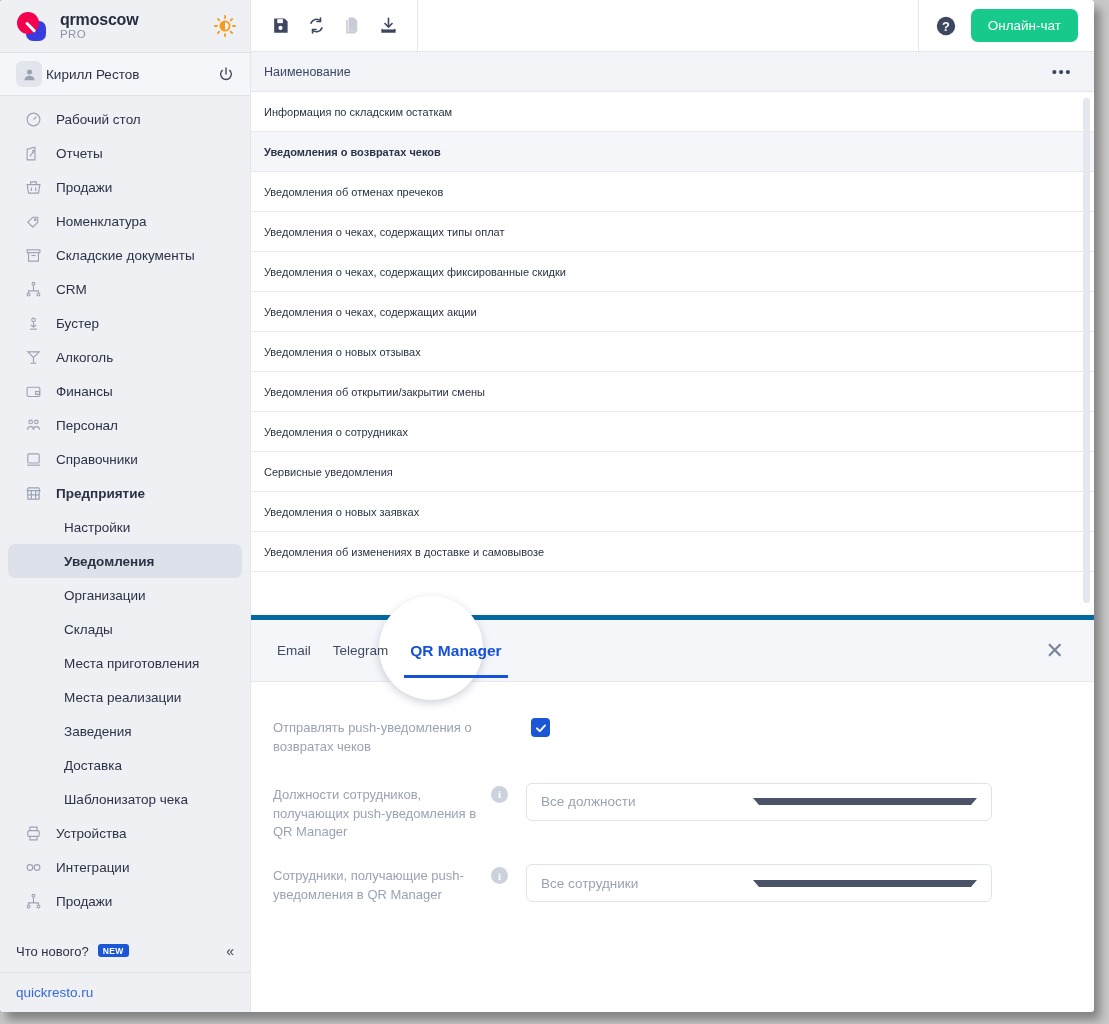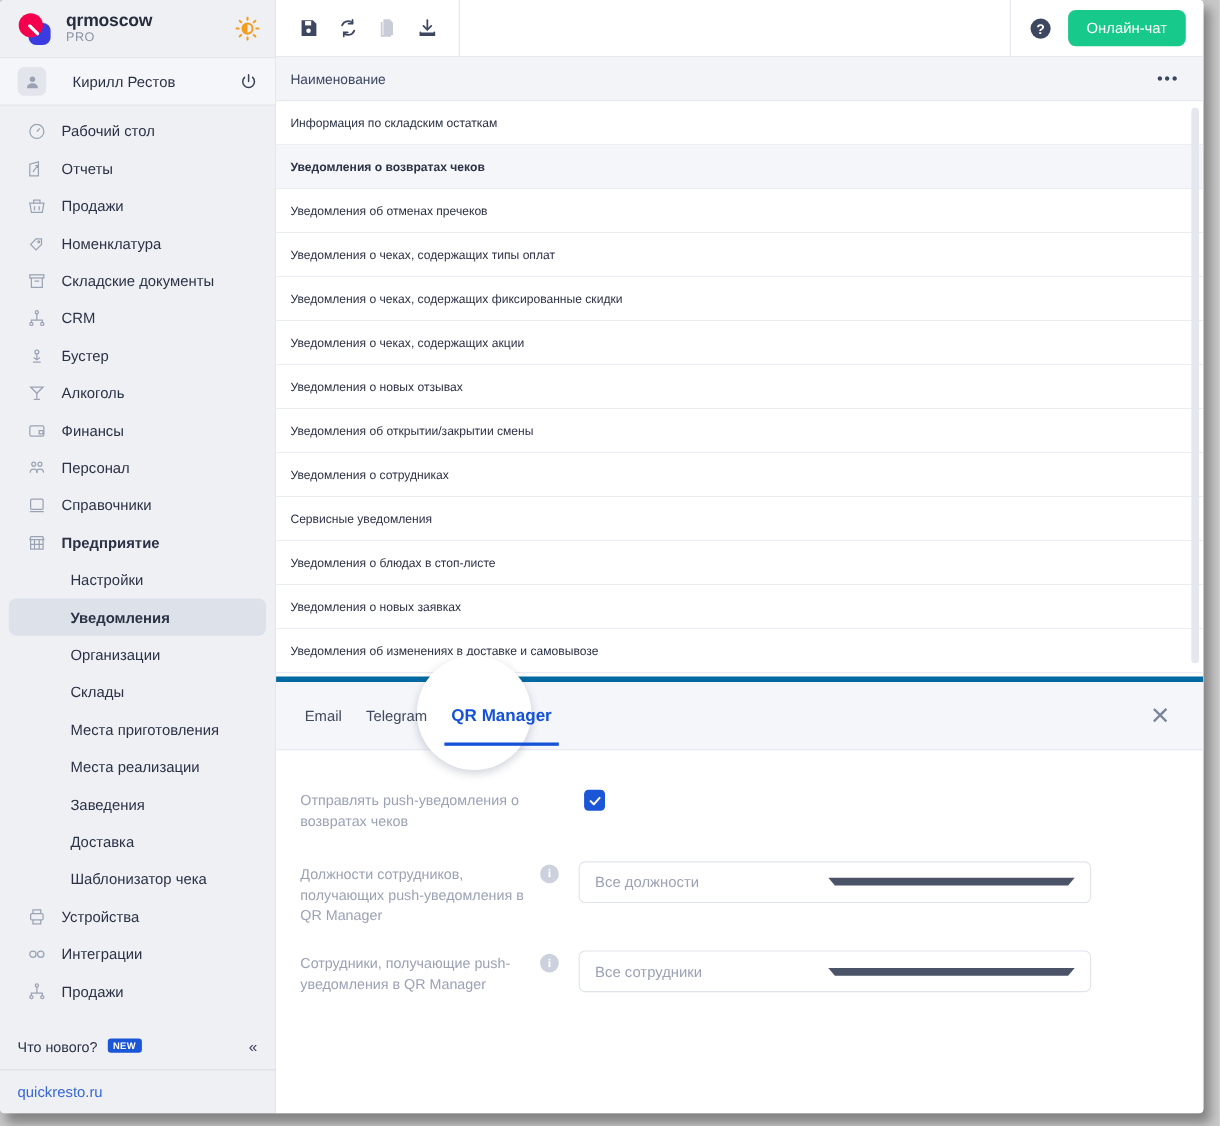"Кирилл Рестов" .user-row { gap: 24px -> 4px }
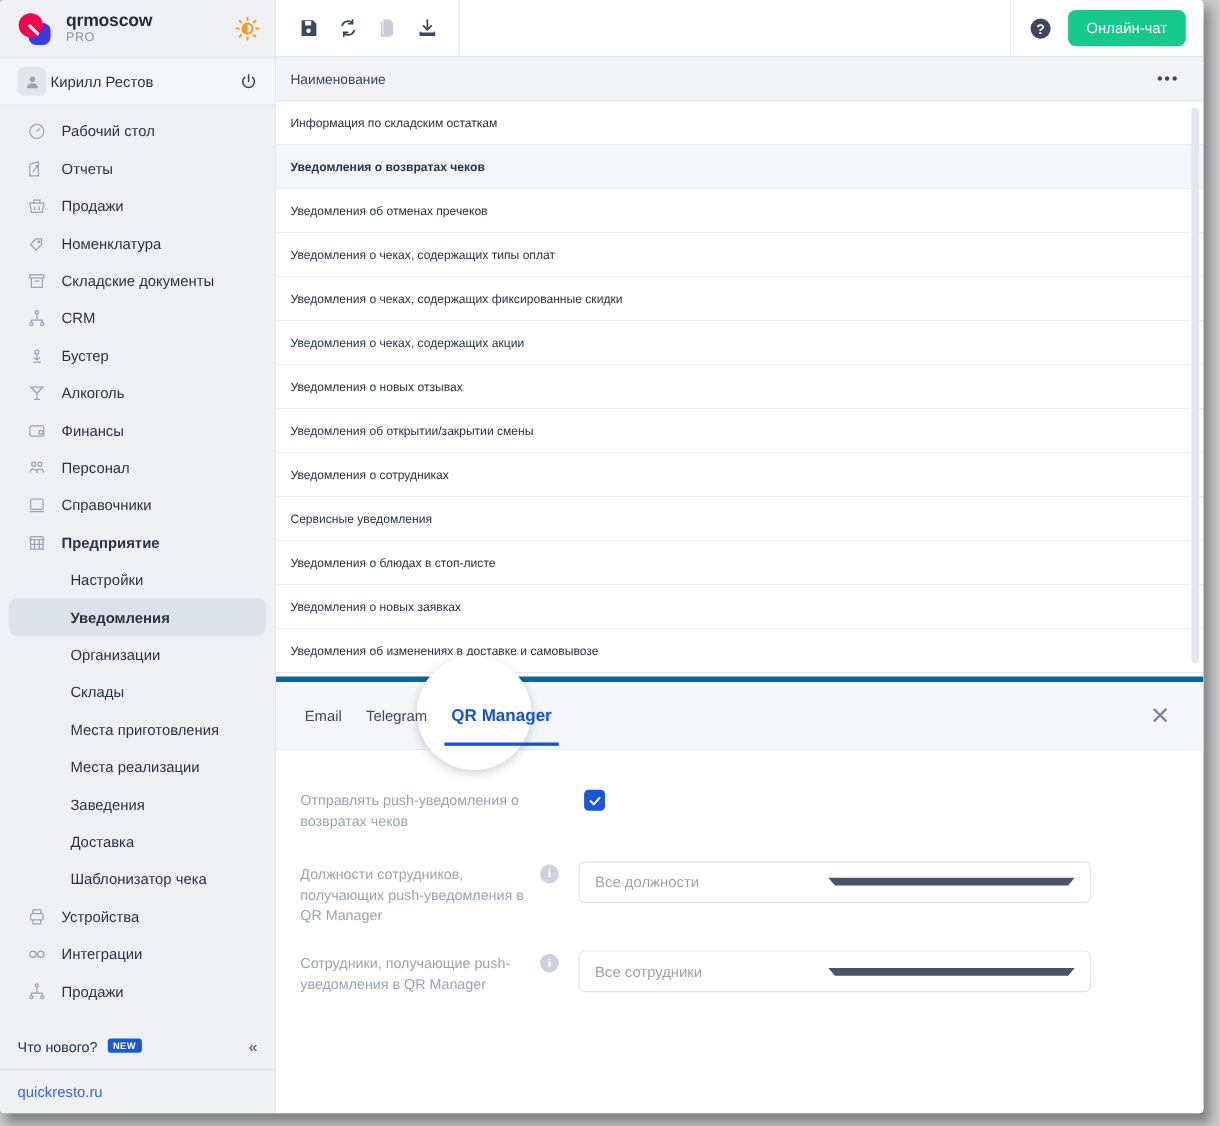"Уведомления о блюдах в стоп-листе" div.row { html: <div> <span>Уведомления о блюдах в стоп-листе</span> </div> -> none }
